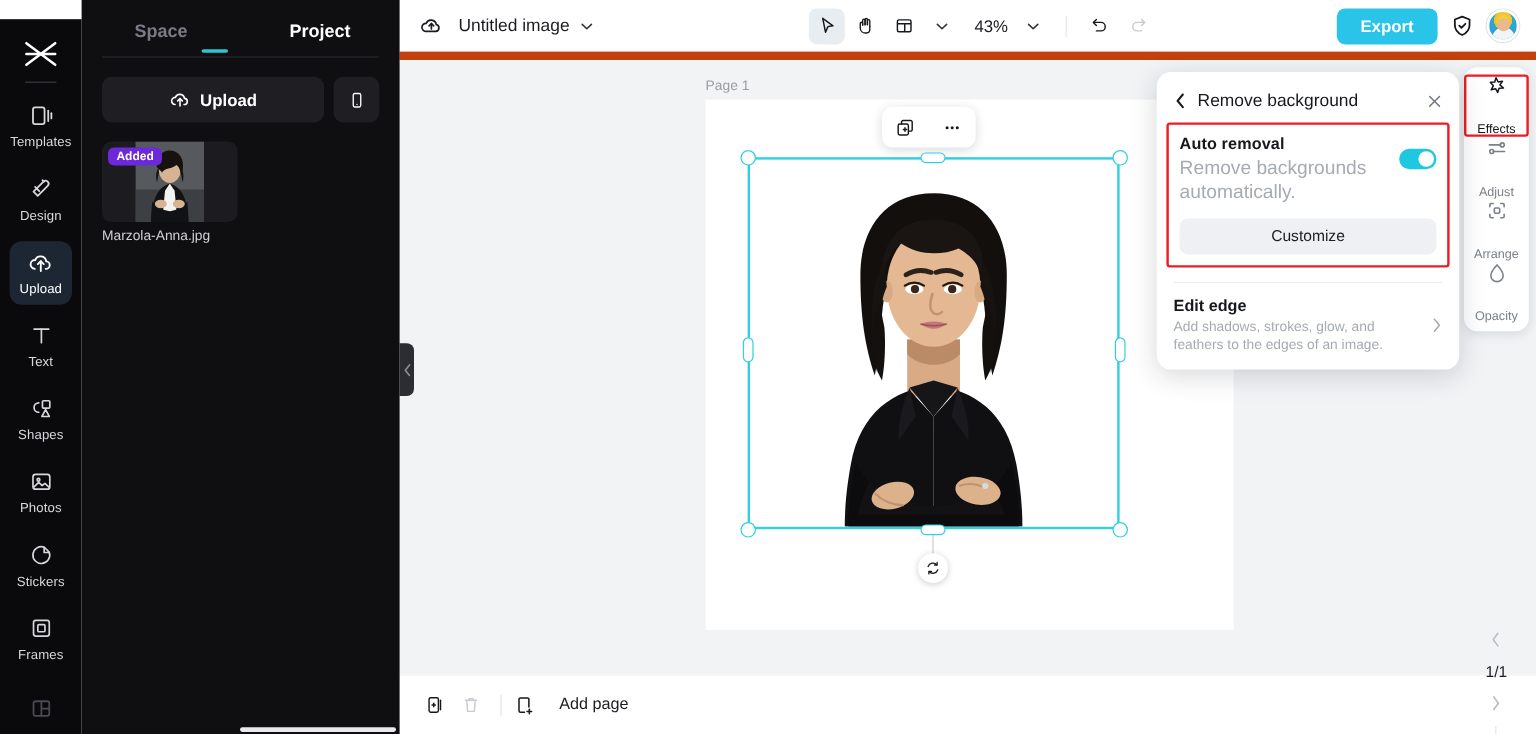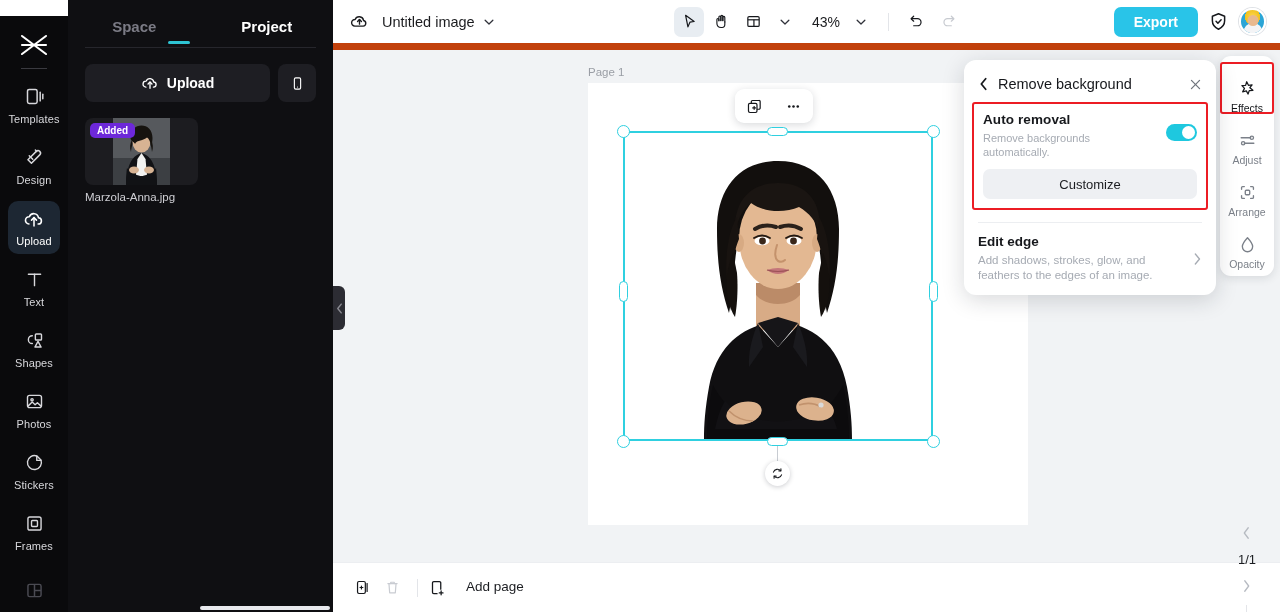"Effects" .rr-item { justify-content: flex-end -> space-between }
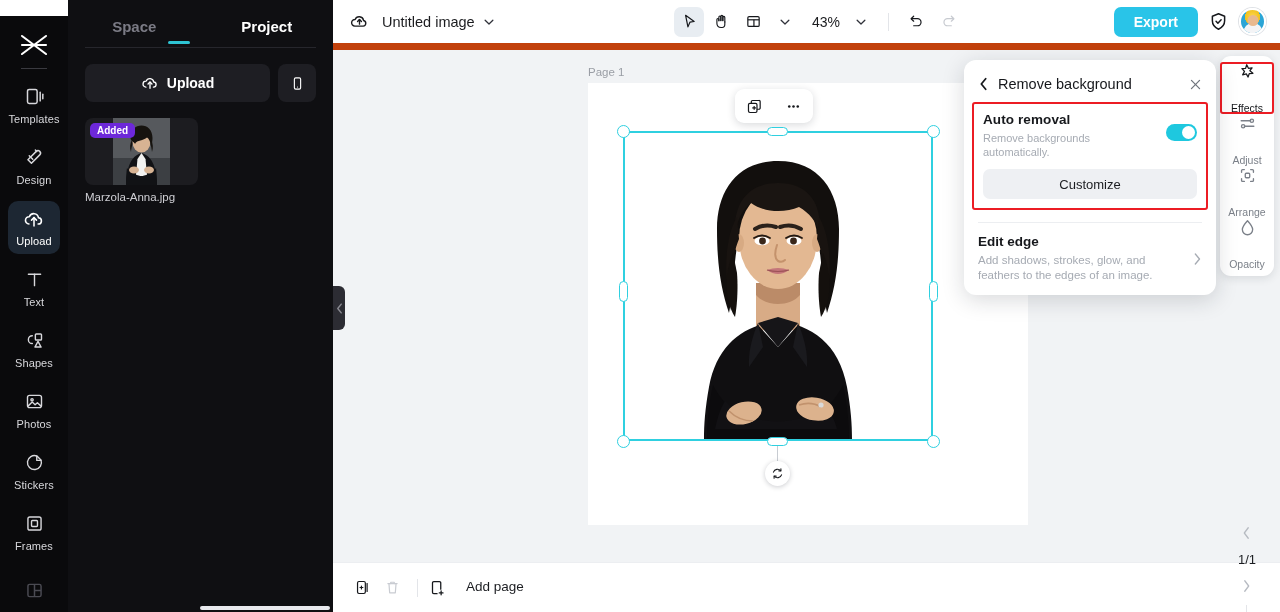"Remove backgrounds automatically." .auto-sub { font-size: 11px -> 16px }
